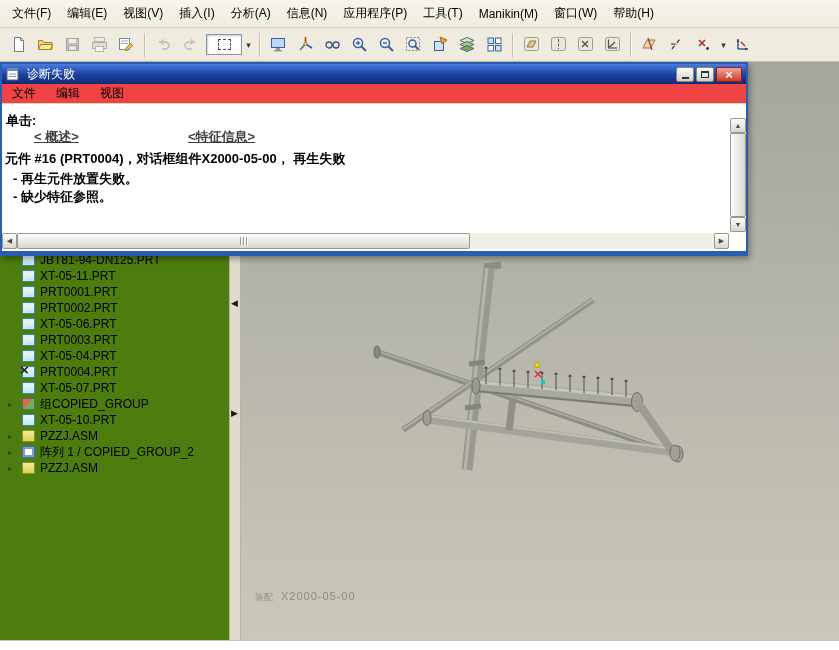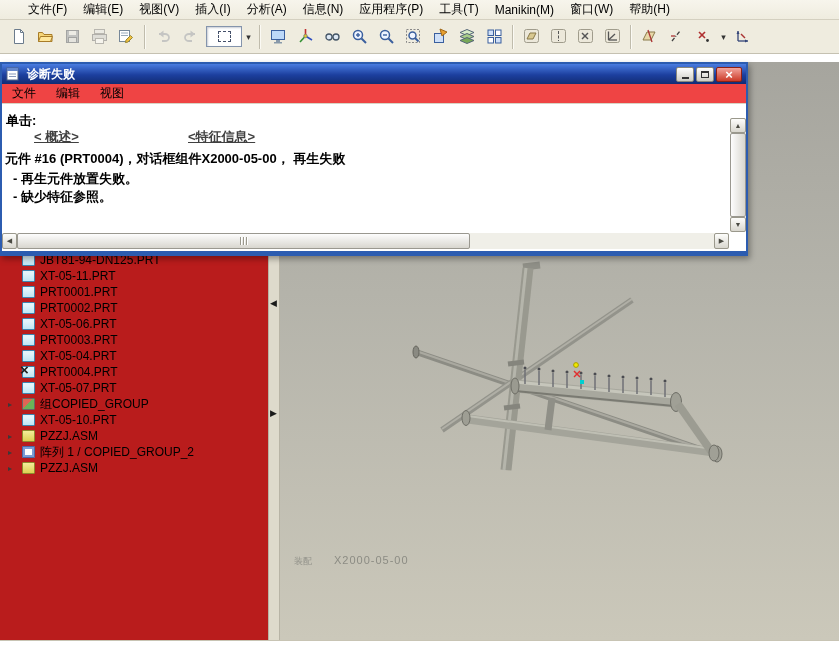"文件(F)" .menubar { height: 20px -> 28px; padding-left: 20px -> 4px }
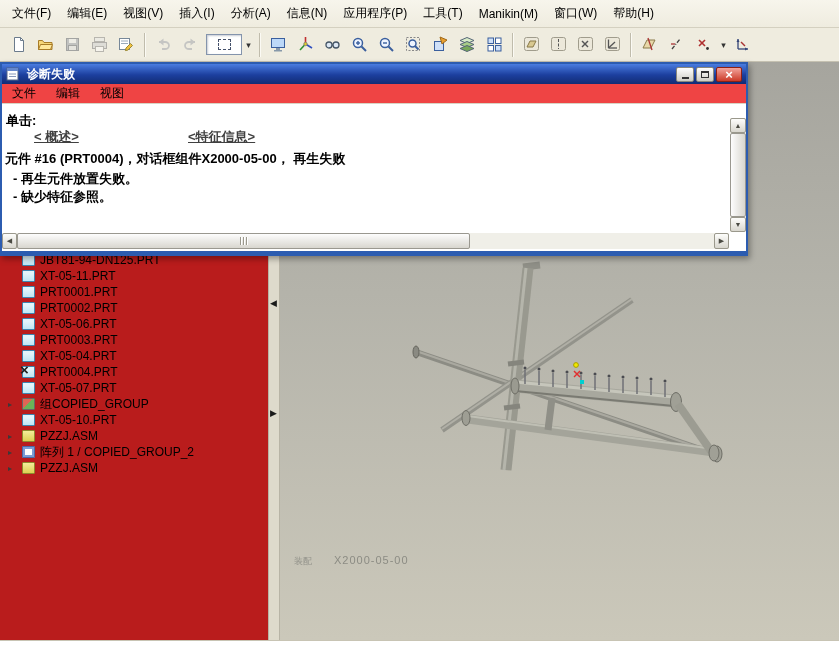"诊断失败" .dlg-title { font-weight: bold -> normal }
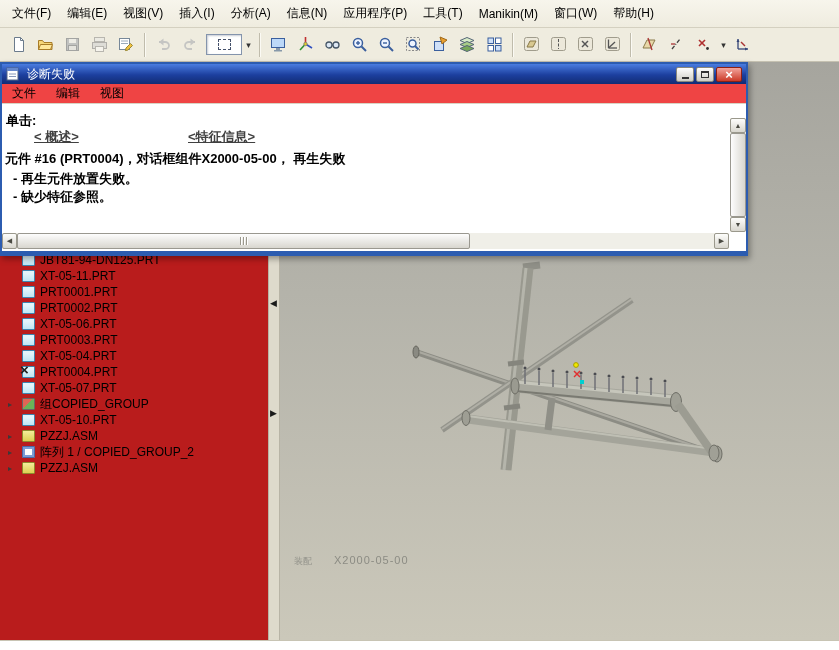"JBT81-94-DN125.PRT" .tree-panel { background: #b91c1c -> #4d7c0f; width: 268px -> 229px }
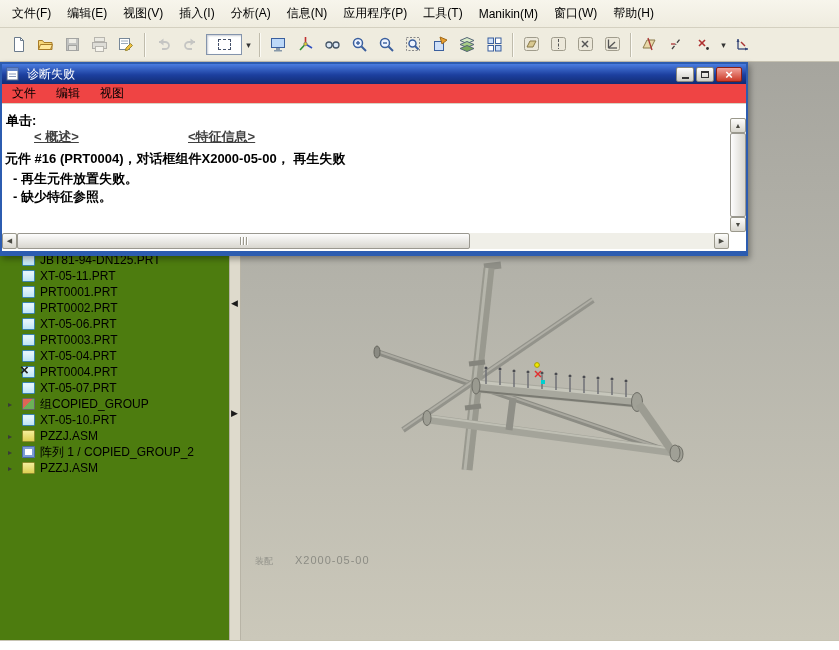"装配" .watermark { gap: 22px -> 8px; top: 492px -> 528px }
